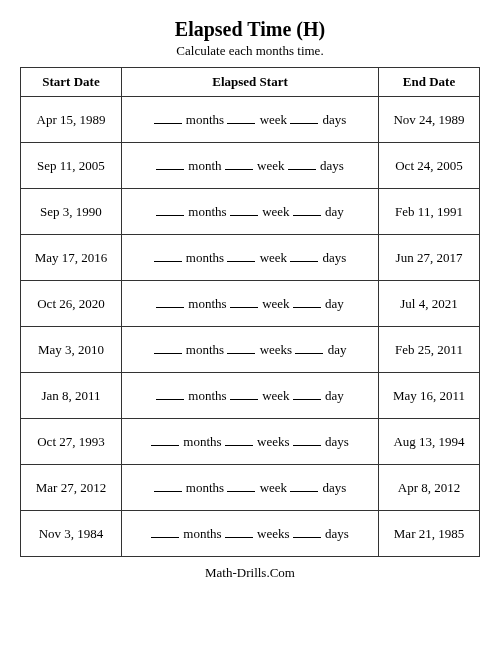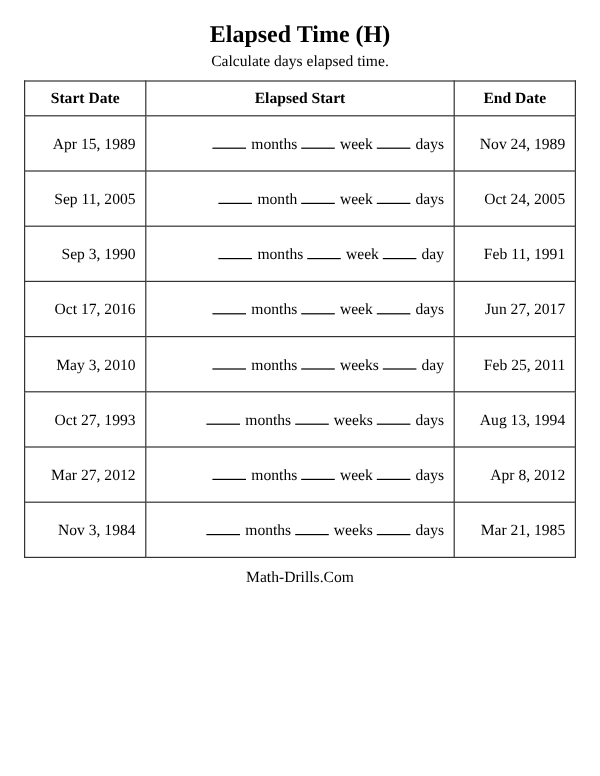"Calculate days elapsed time." div.subtitle { text: days elapsed -> each months }
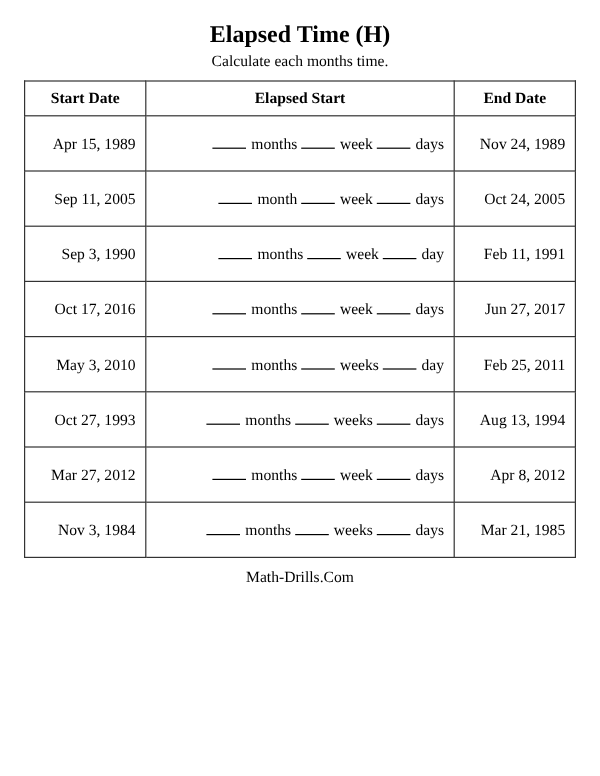"Apr 15, 1989" td { text-align: right -> none }
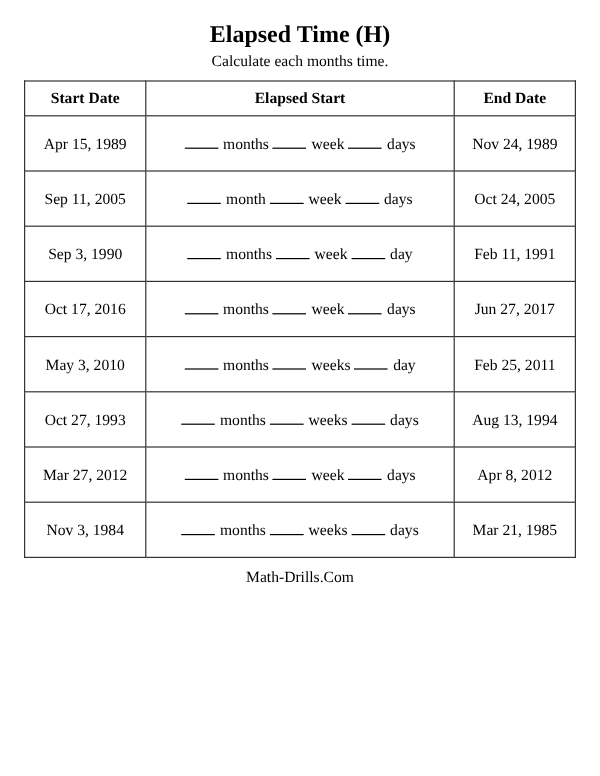"Oct 17, 2016" td { text: Oct -> May }
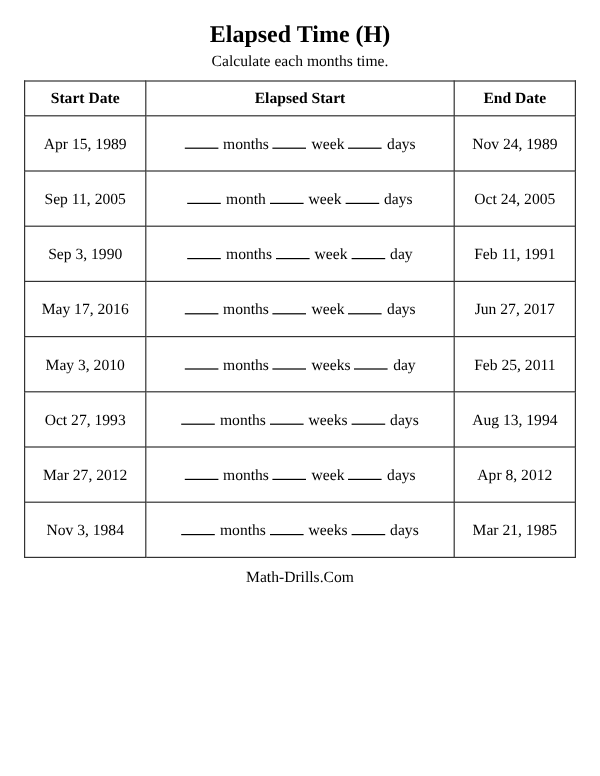"Oct 26, 2020" tr { html: none -> <tr> <td>Oct 26, 2020</td> <td><span></span> <span>months</span> <span></span> <span>week</span> <span></span> <span>day</span></td> <td>Jul 4, 2021</td> </tr> }
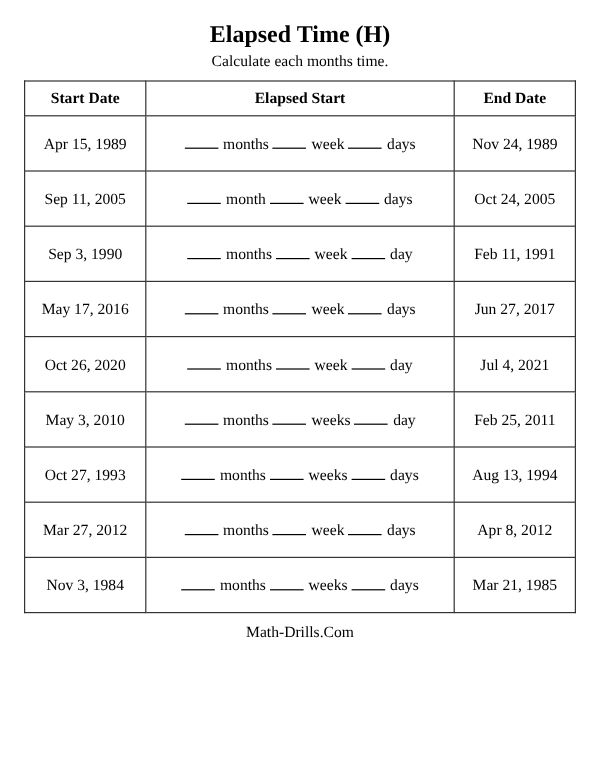"Jan 8, 2011" tr { html: none -> <tr> <td>Jan 8, 2011</td> <td><span></span> <span>months</span> <span></span> <span>week</span> <span></span> <span>day</span></td> <td>May 16, 2011</td> </tr> }
